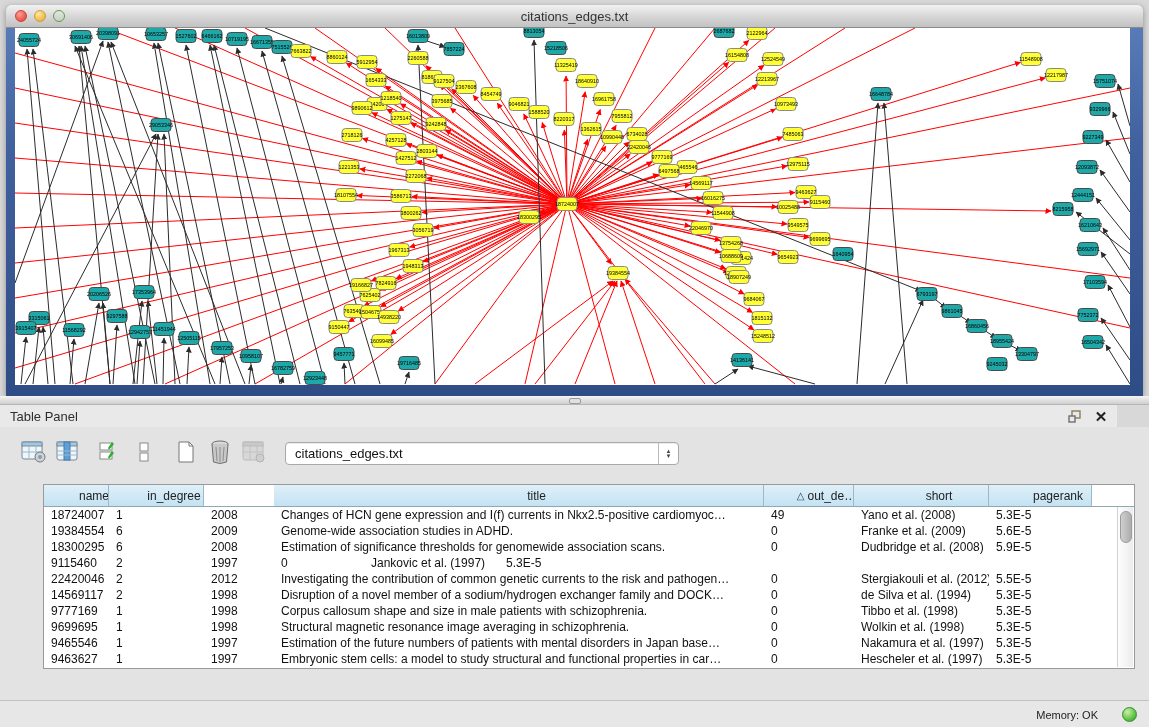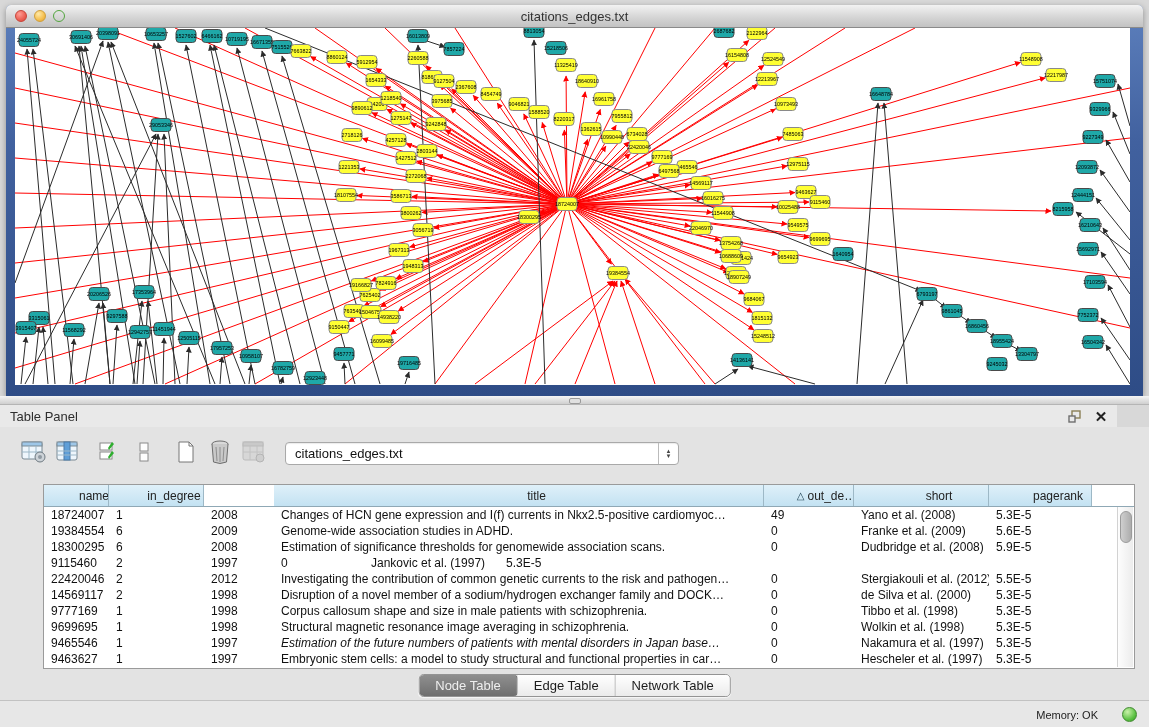"de Silva et al. (2000)" div.td { text: 2000 -> 1994 }
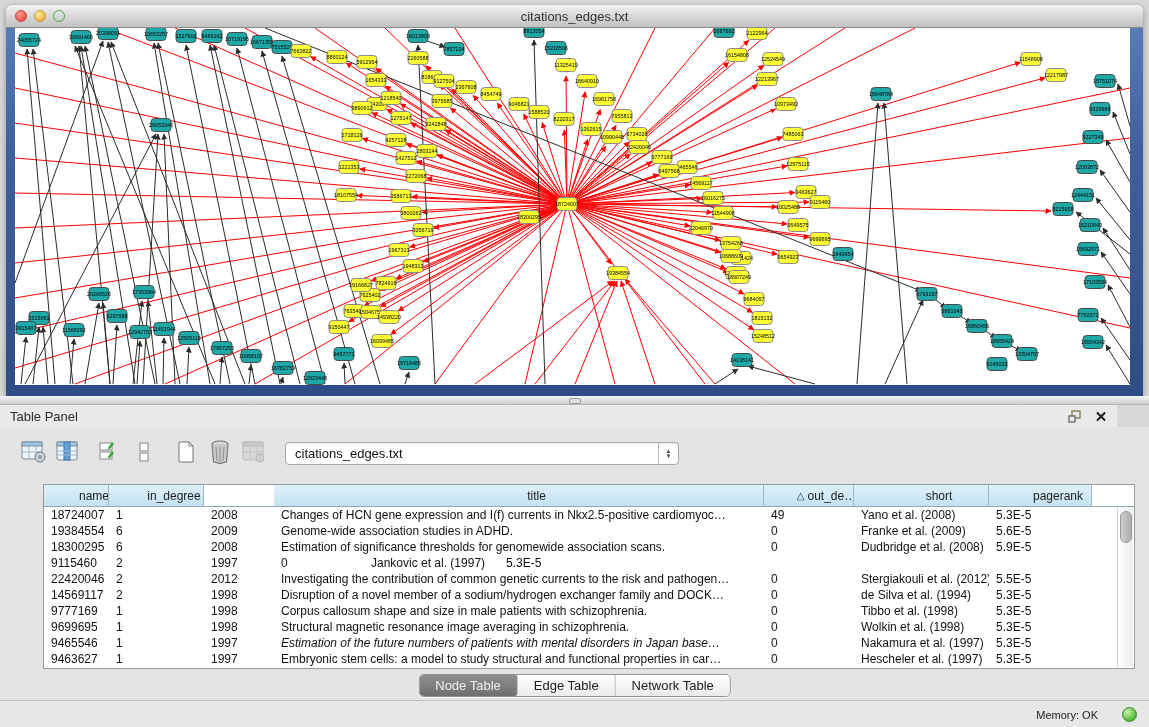"Estimation of the future numbers" div.td { font-style: italic -> none }
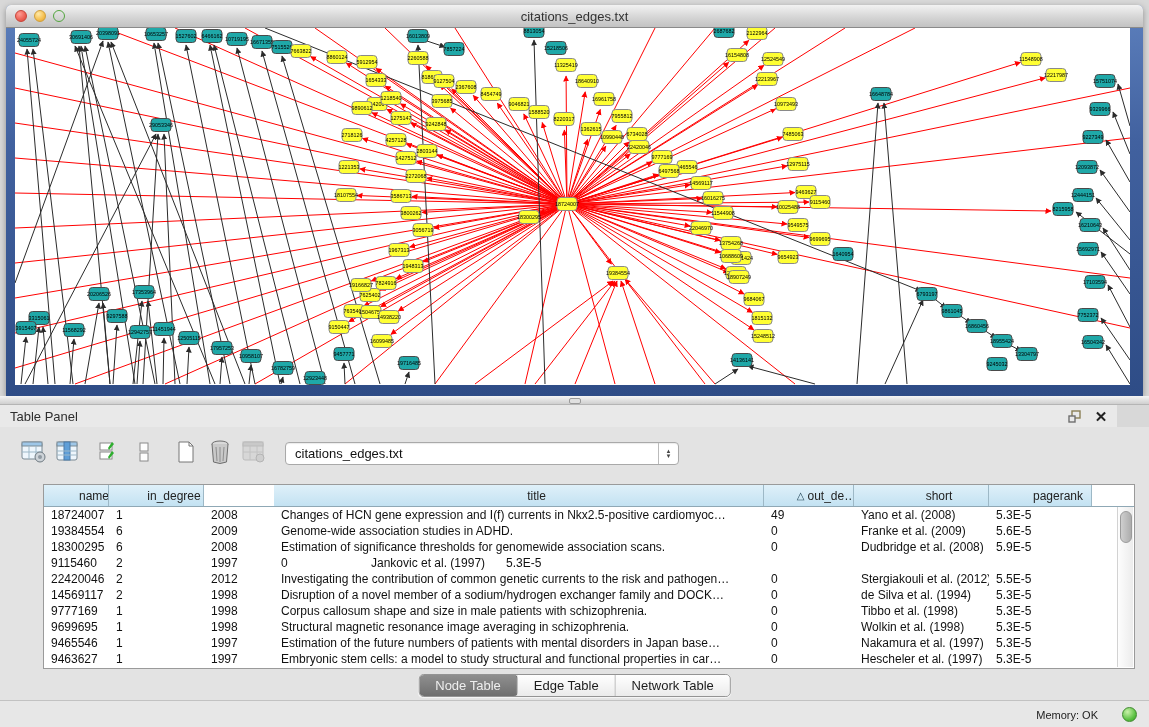"Node Table" div.seg-wrap { html: <div> <div>Node Table</div> <div>Edge Table</div> <div>Network Table</div> </div> -> none }
